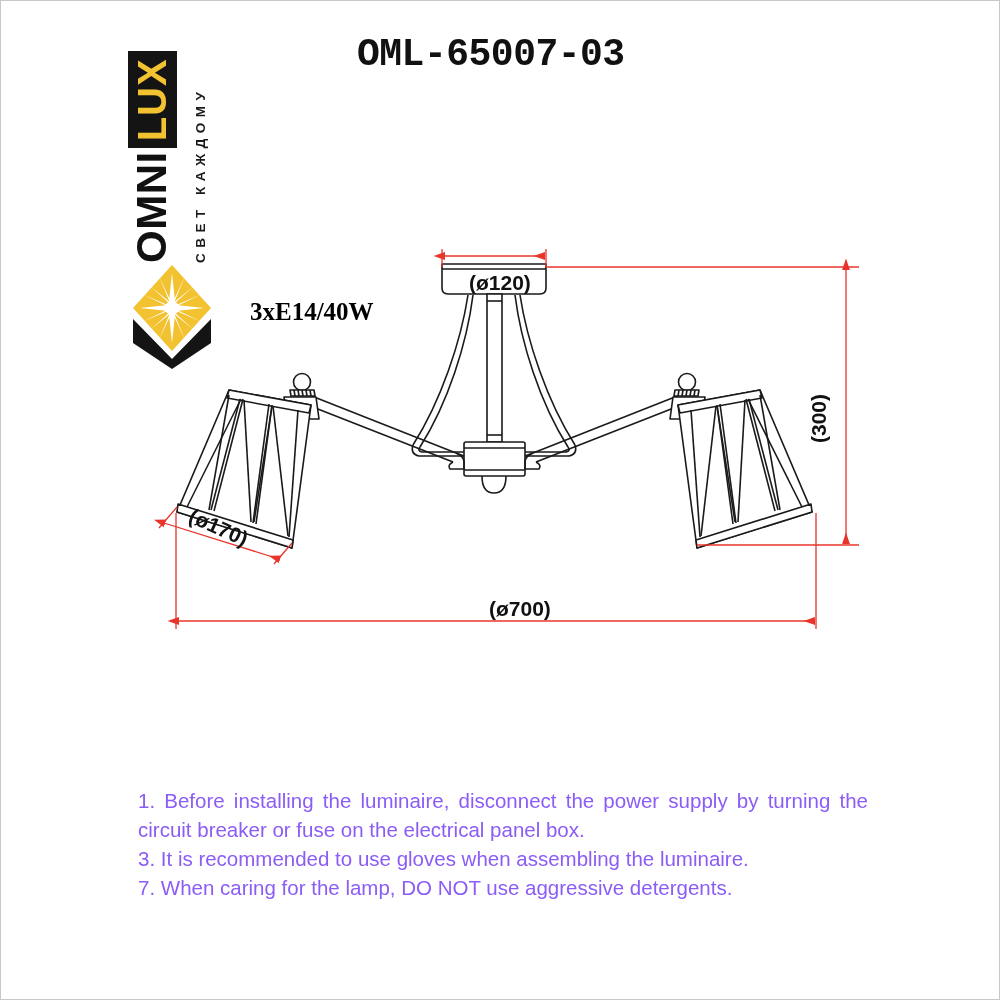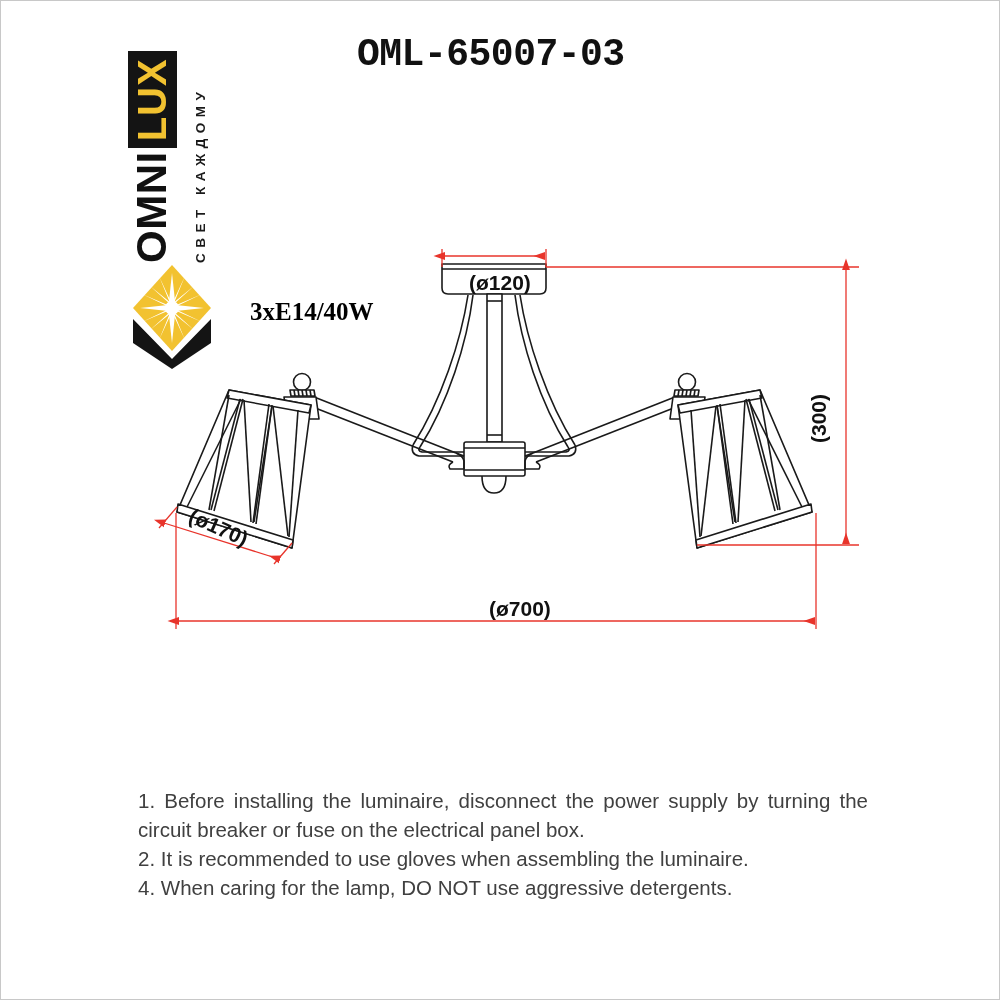"1. Before installing the luminaire," #instructions { color: #404040 -> #8b5cf6 }
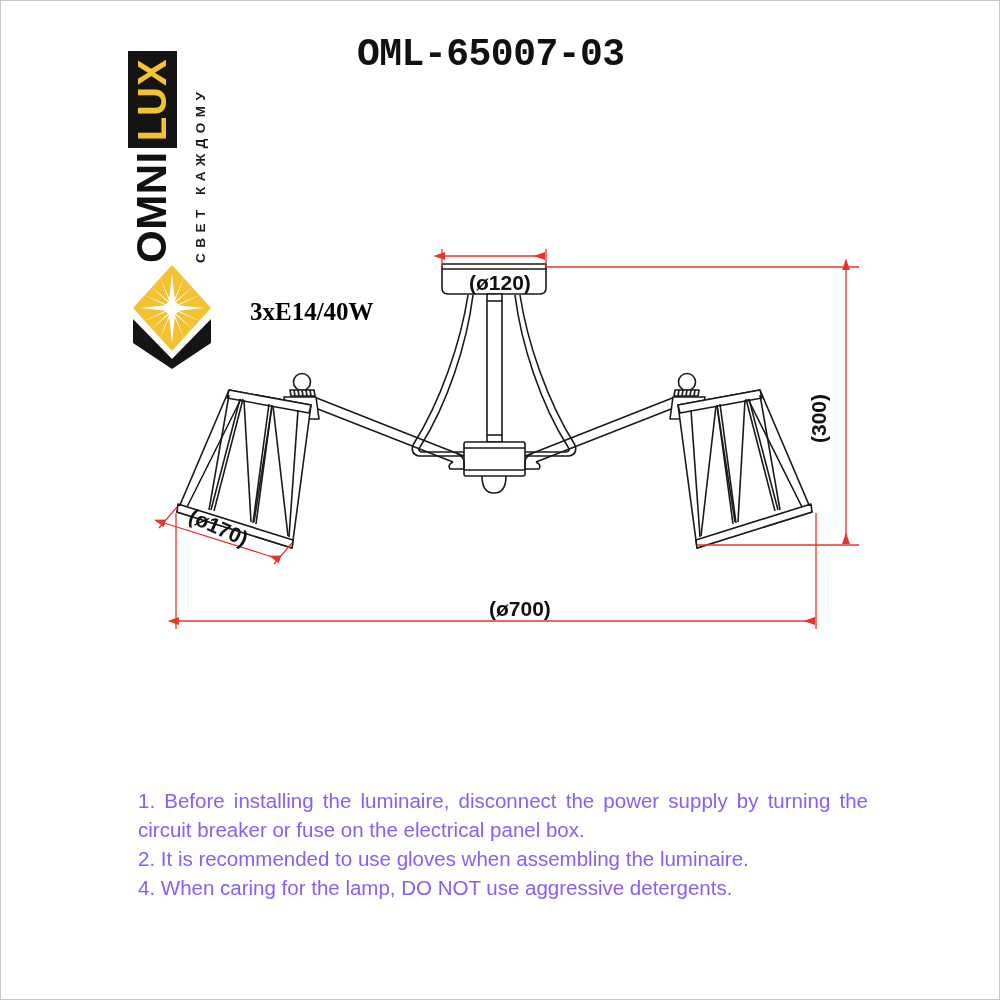"2. It is recommended to" p.instr-item { text: 2 -> 3 }
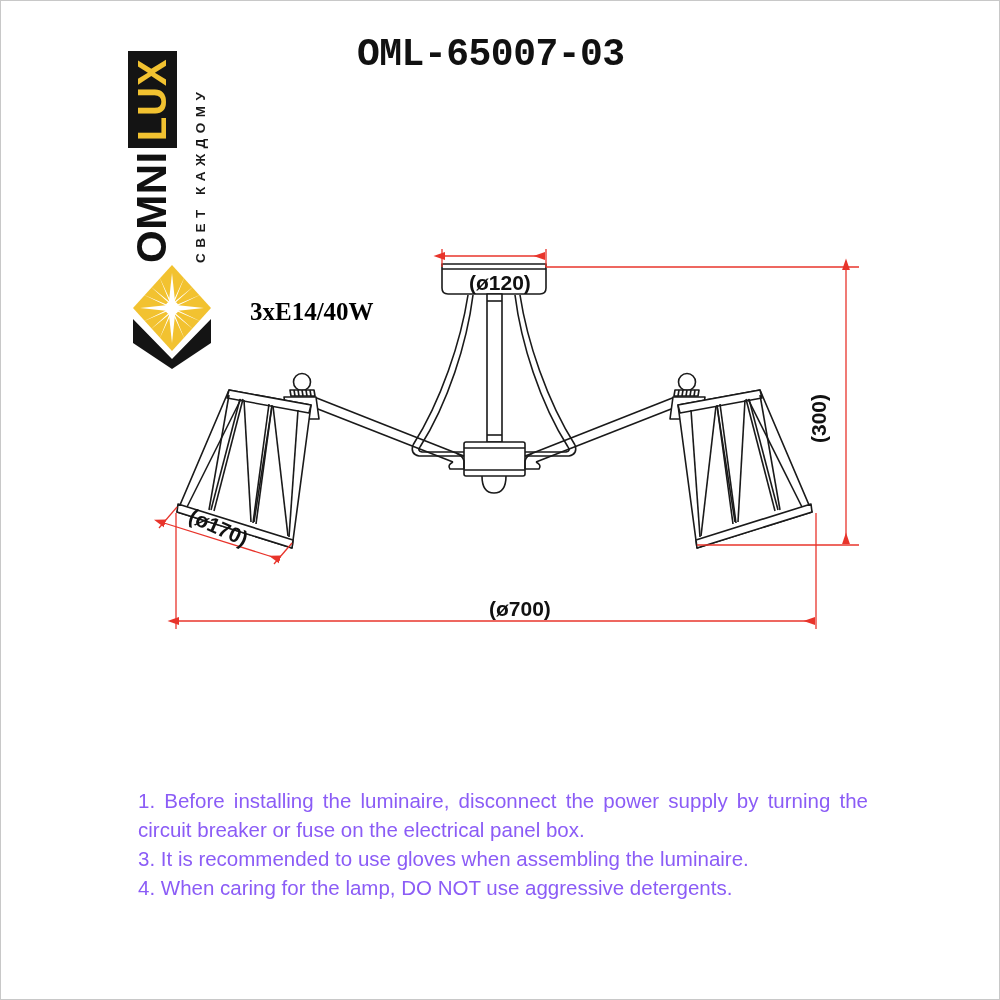"4. When caring for the" p.instr-item { text: 4 -> 7 }
